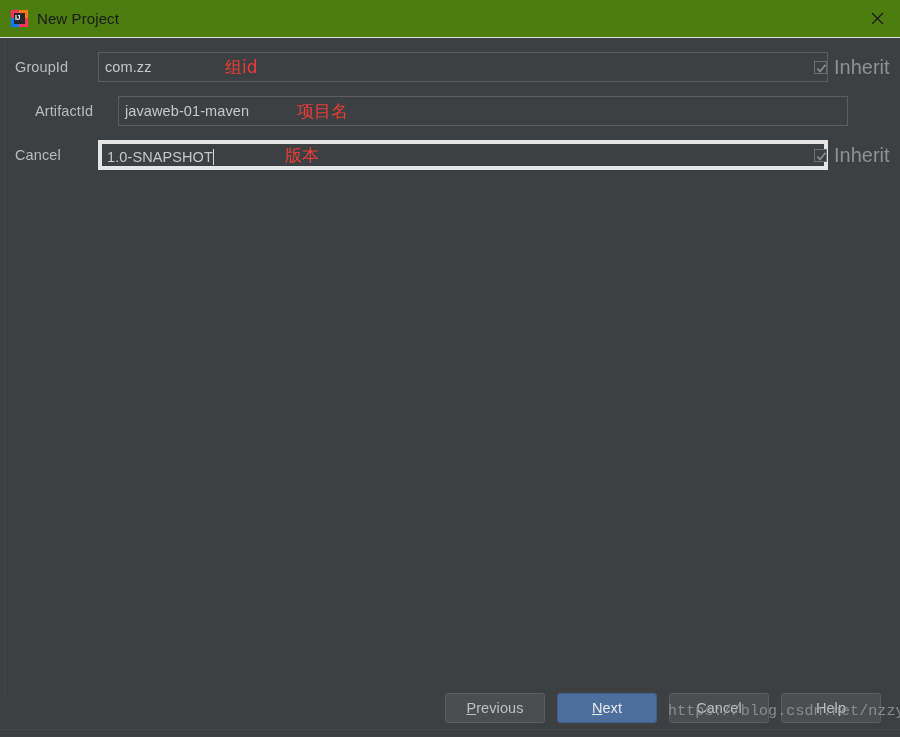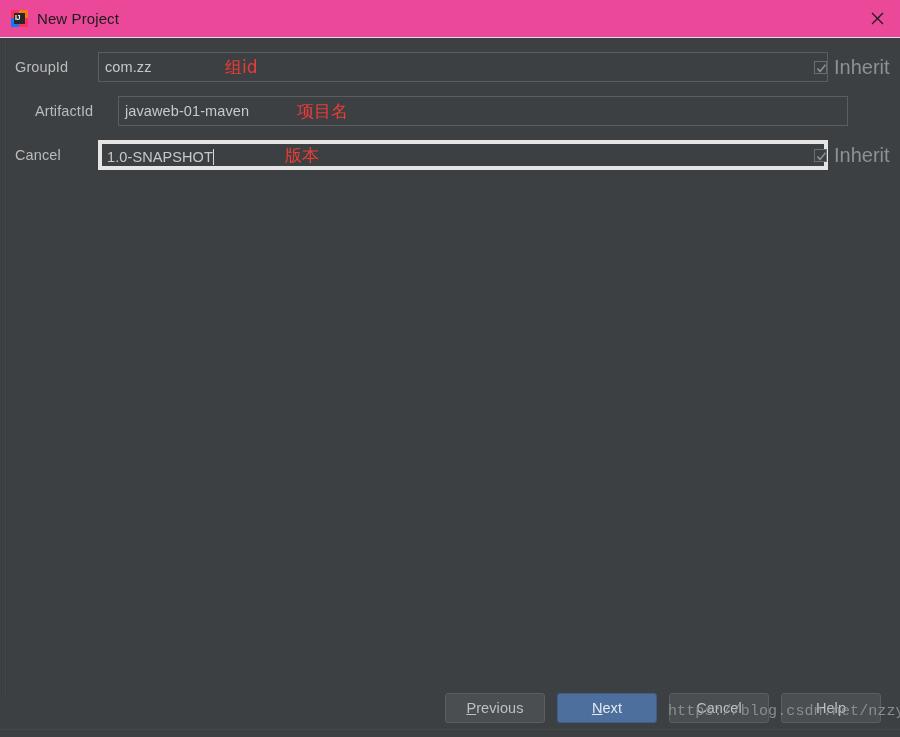"New Project" #titlebar { background: #ec4899 -> #4d7c0f }
